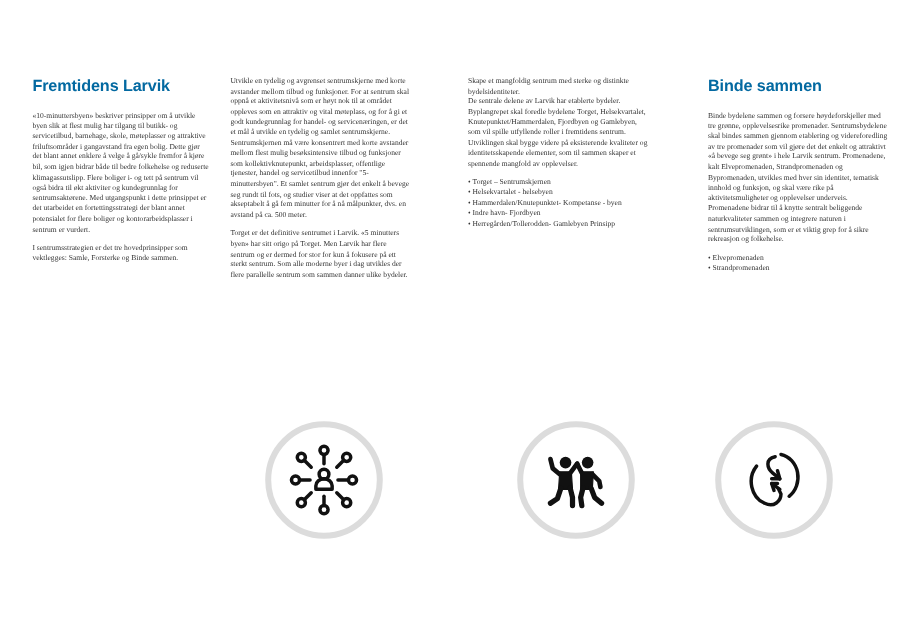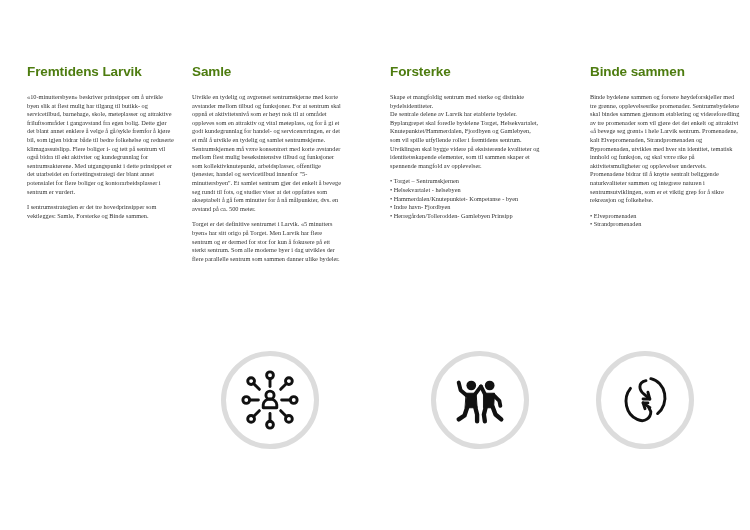"Fremtidens Larvik" .col h2 { color: #4d7c0f -> #0369a1 }
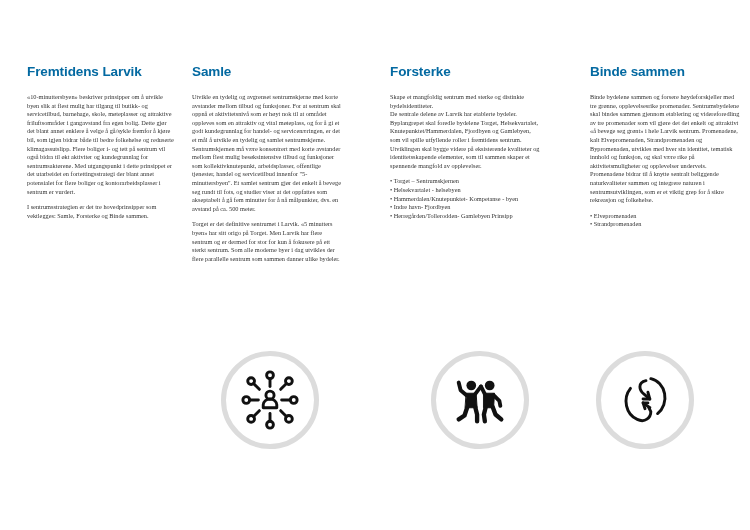"Samle" h2 { html: <h2>Samle</h2> -> none }
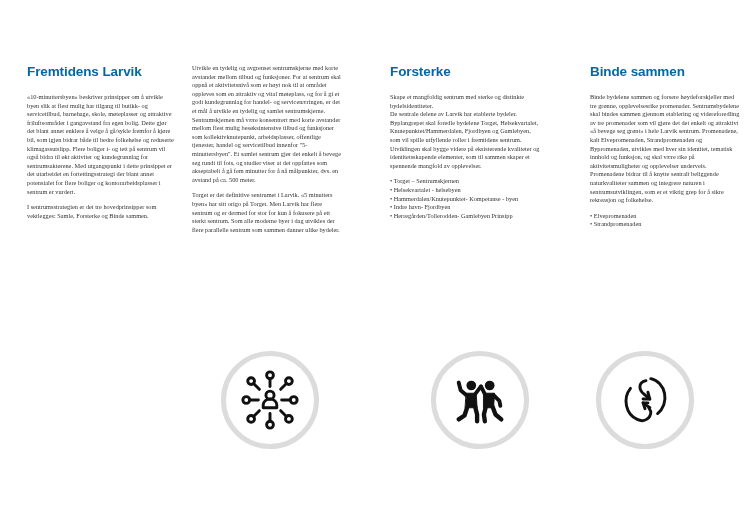"Forsterke" h2 { html: <h2>Forsterke</h2> -> none }
